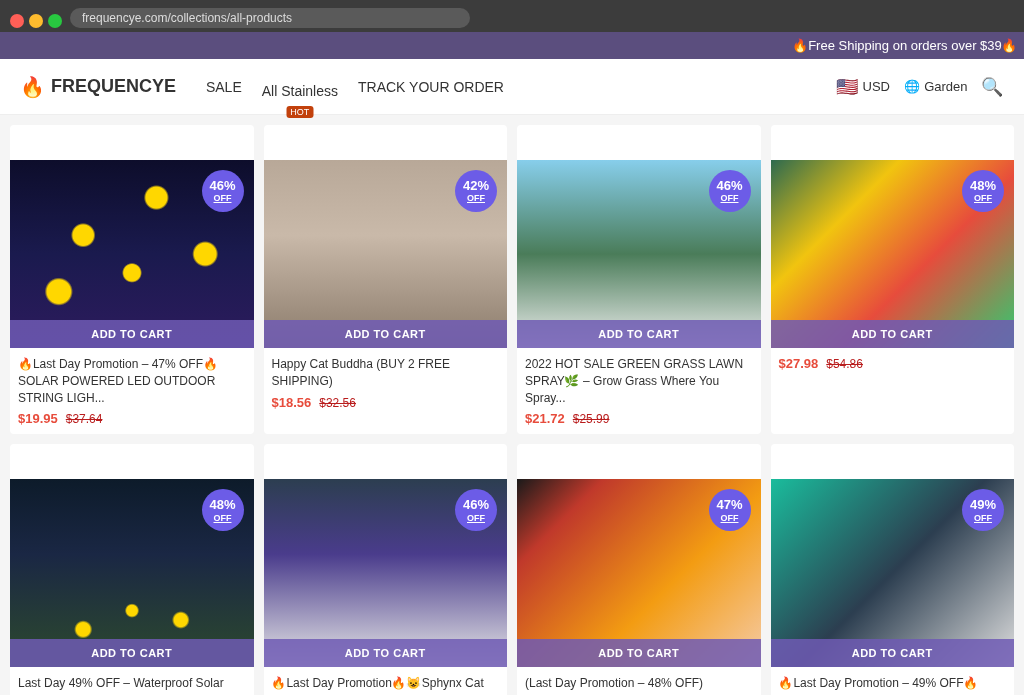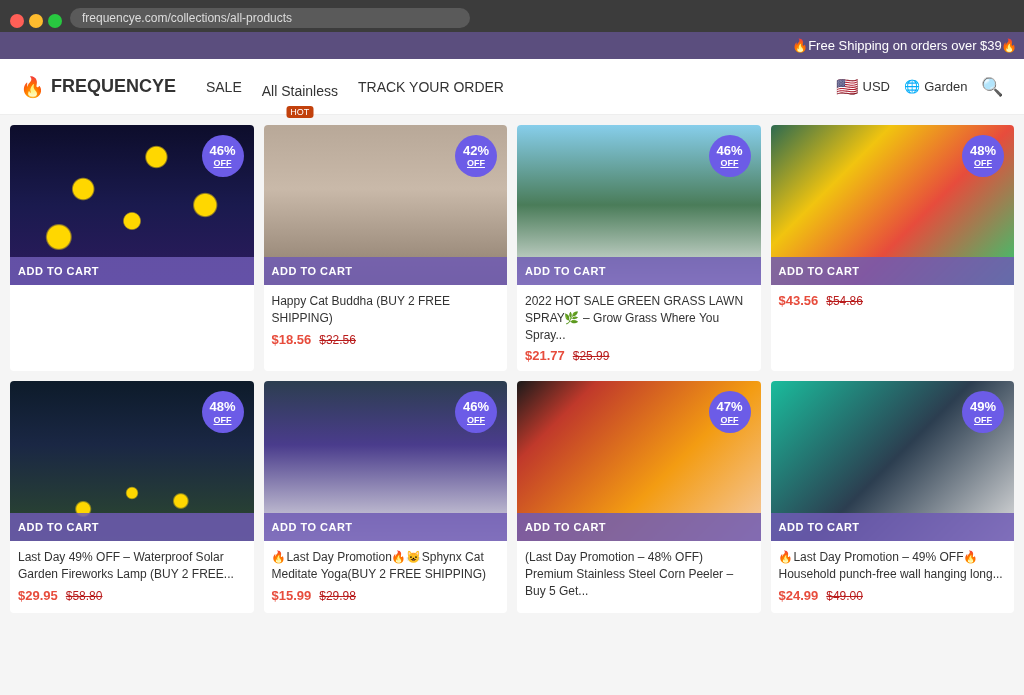"46%" .product-image-wrap { height: 160px -> 188px; margin-top: none -> 35px }
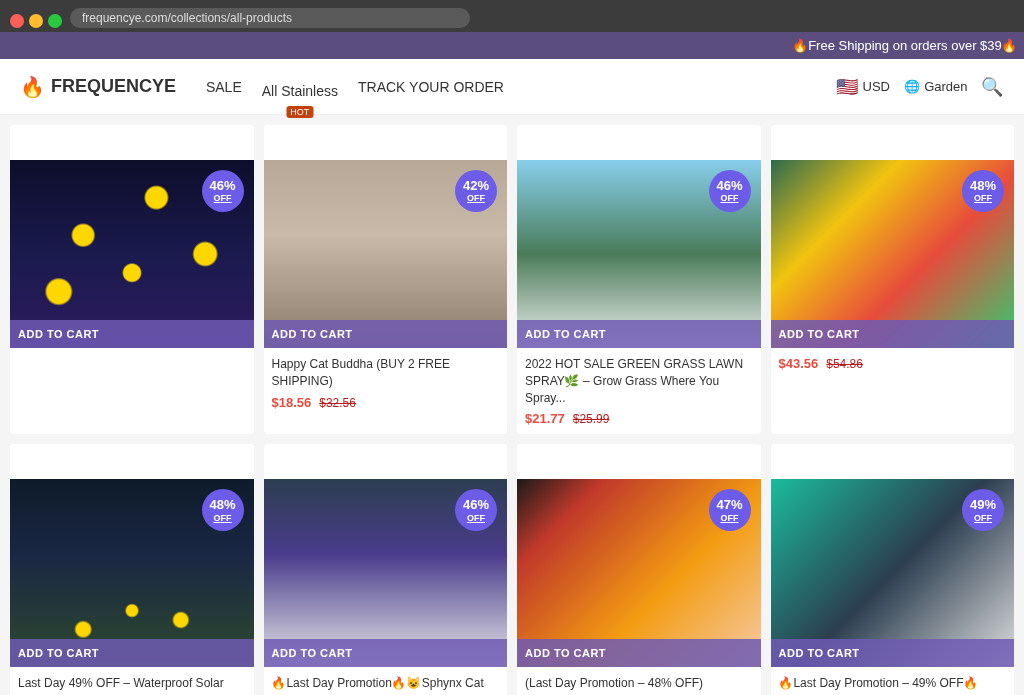"ADD TO CART" .add-to-cart-btn { text-align: left -> center }
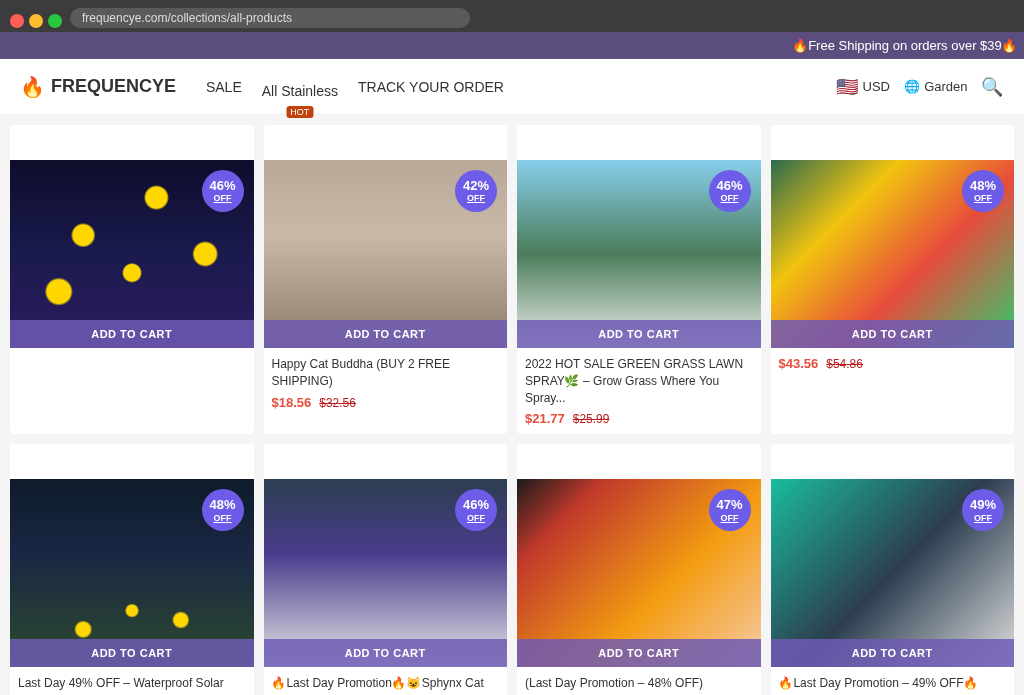"🔥Last Day Promotion – 47%" div.product-info { html: none -> <div> <div>🔥Last Day Promotion – 47% OFF🔥SOLAR POWERED LED OUTDOOR STRING LIGH...</div> <div> <span>$19.95</span> <span>$37.64</span> </div> </div> }
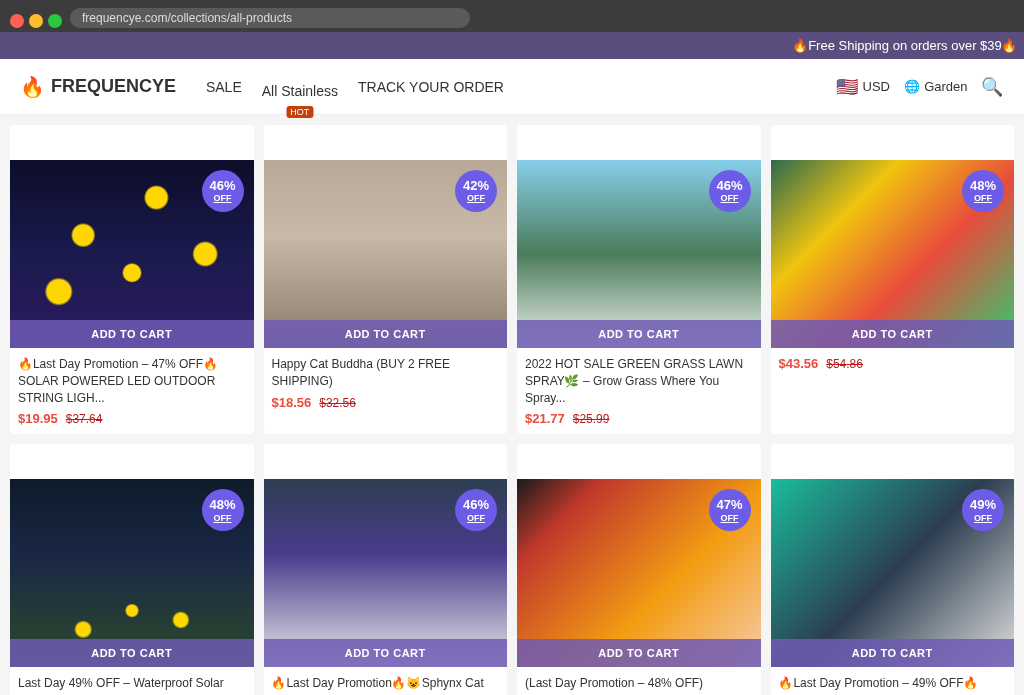"$43.56" span.price-current { text: $43.56 -> $27.98 }
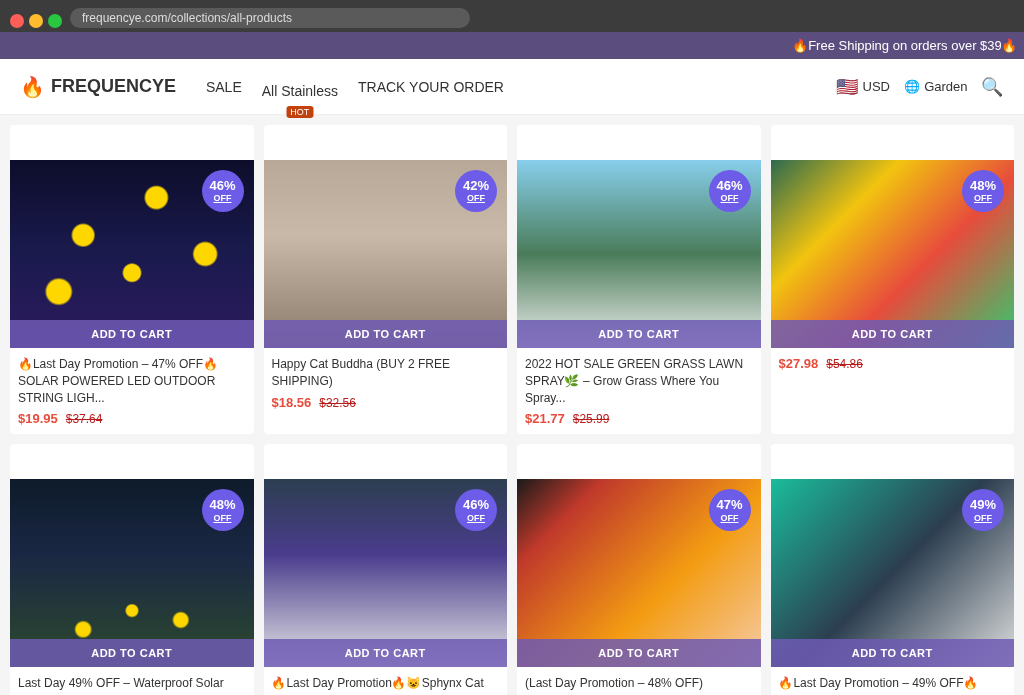"$21.77" span.price-current { text: $21.77 -> $21.72 }
